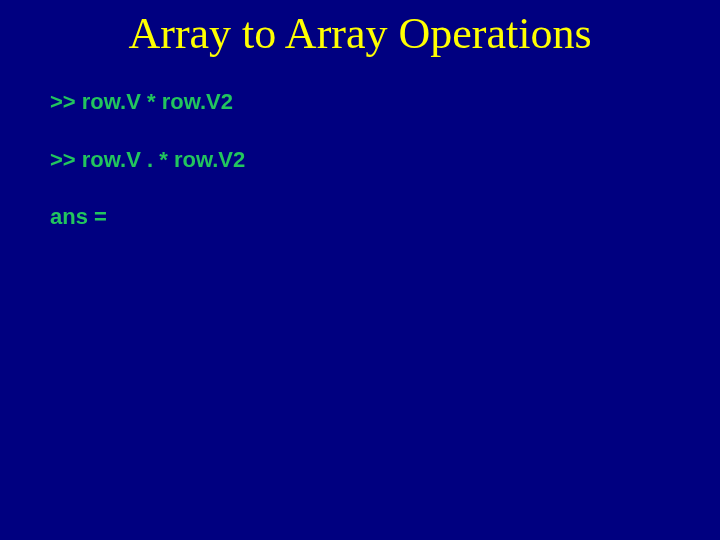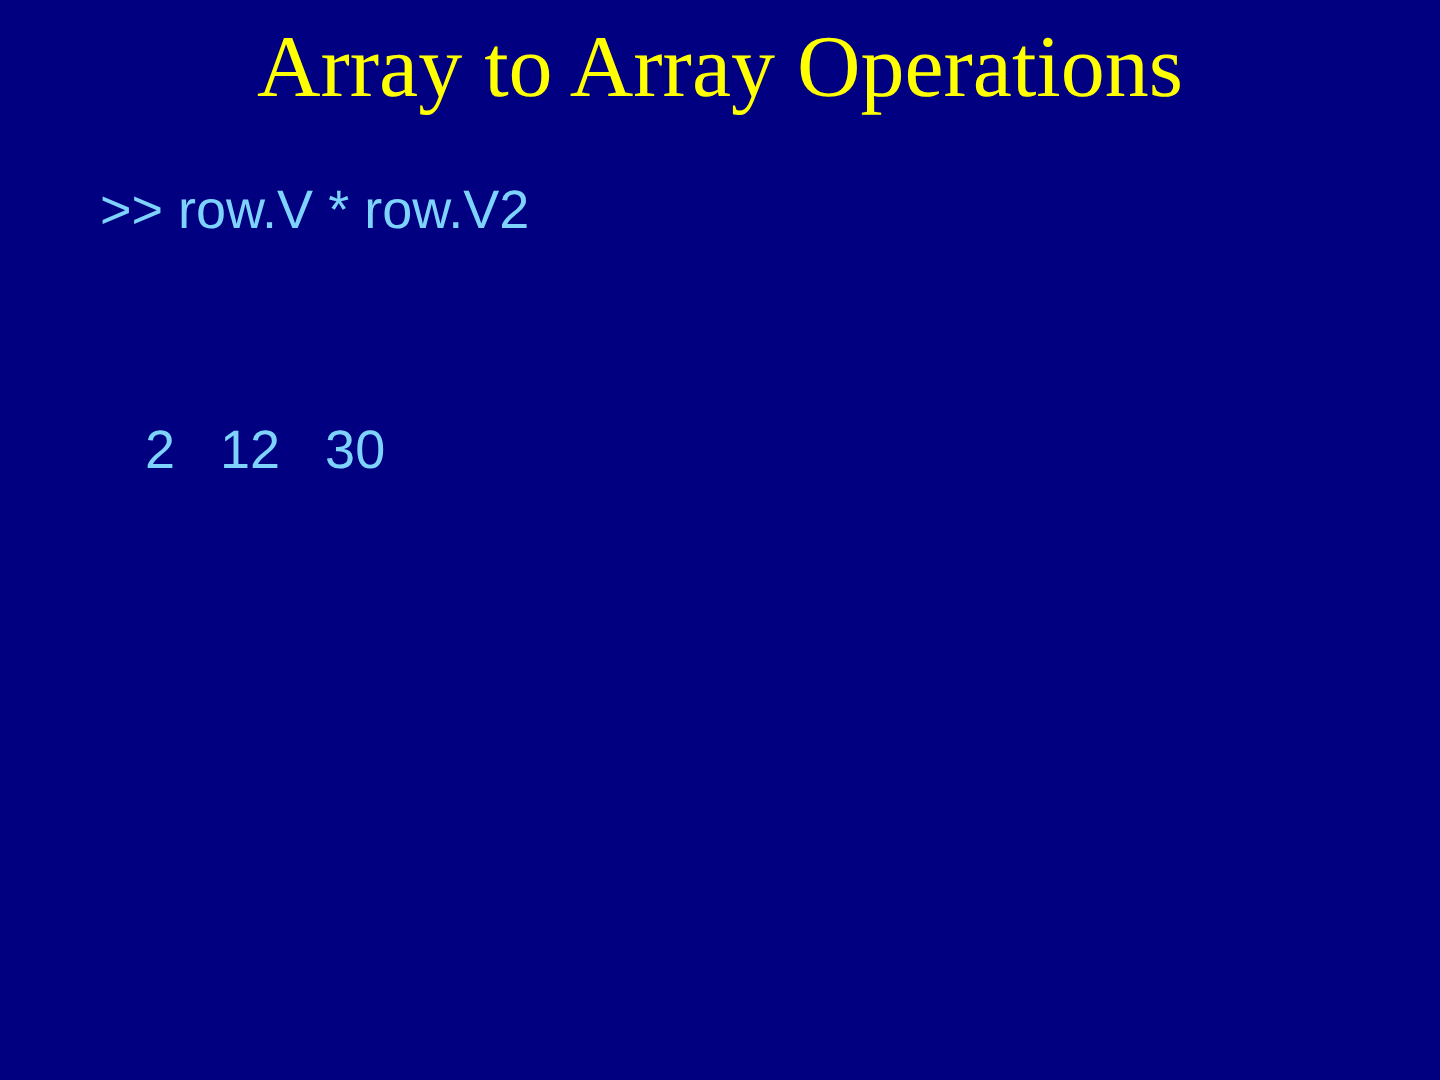">> row.V * row.V2" .line { color: #7dd3fc -> #22c55e; font-size: 27px -> 22px; font-weight: 400 -> 700 }
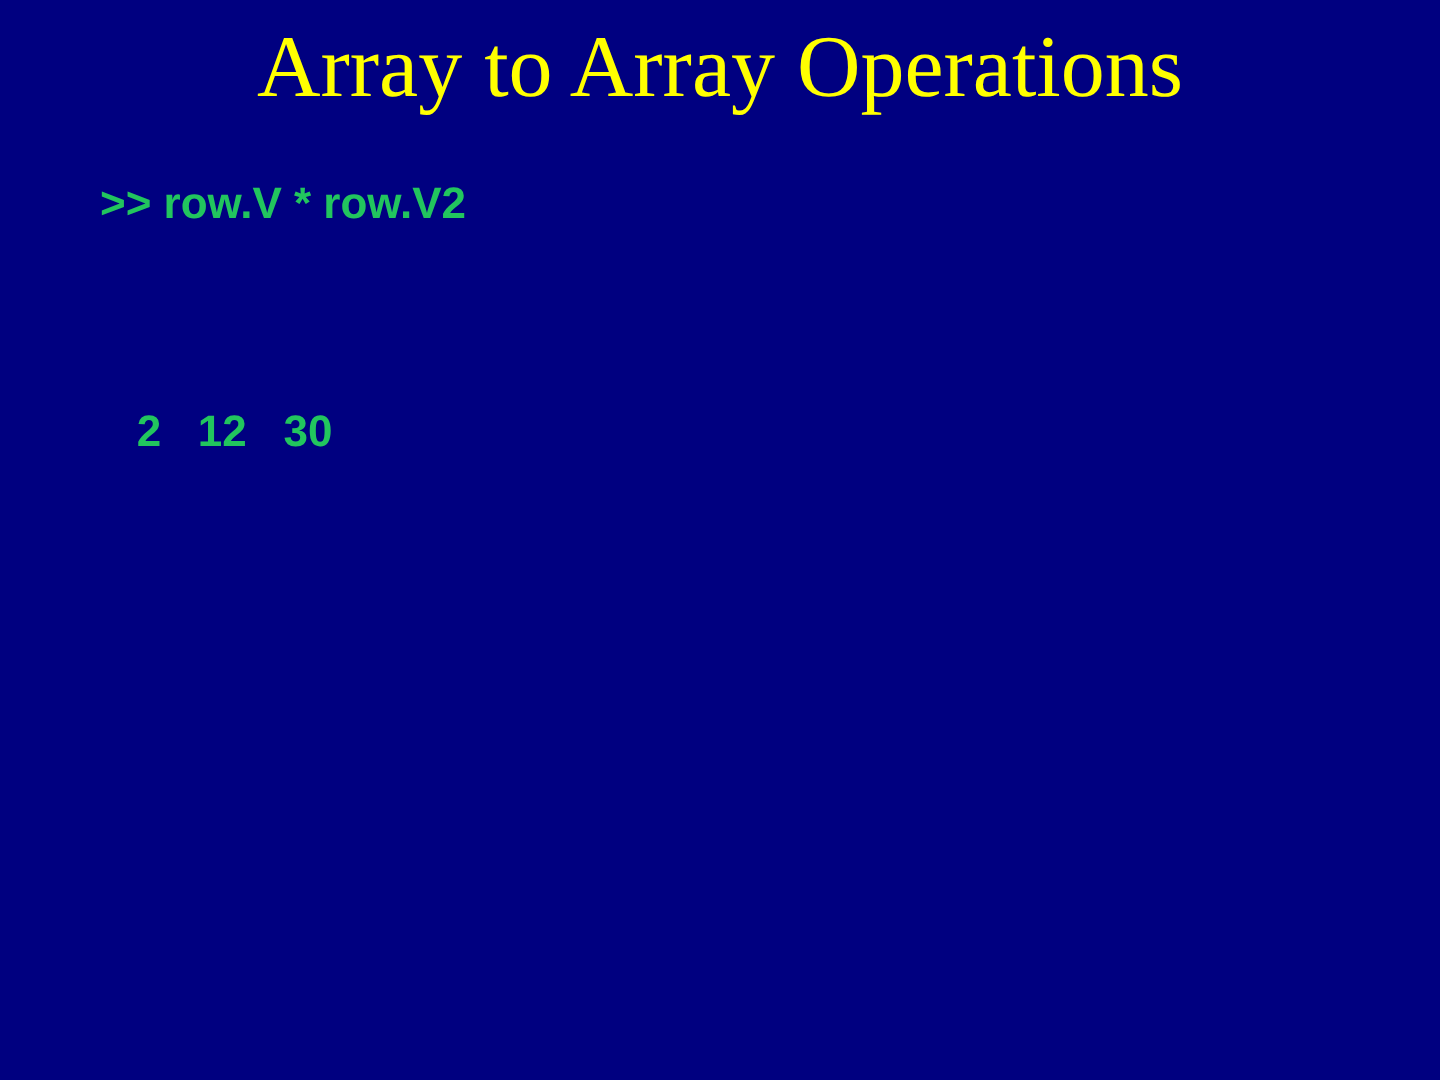">> row.V . * row.V2" div.line { html: none -> <div>&gt;&gt; row.V . * row.V2</div> }
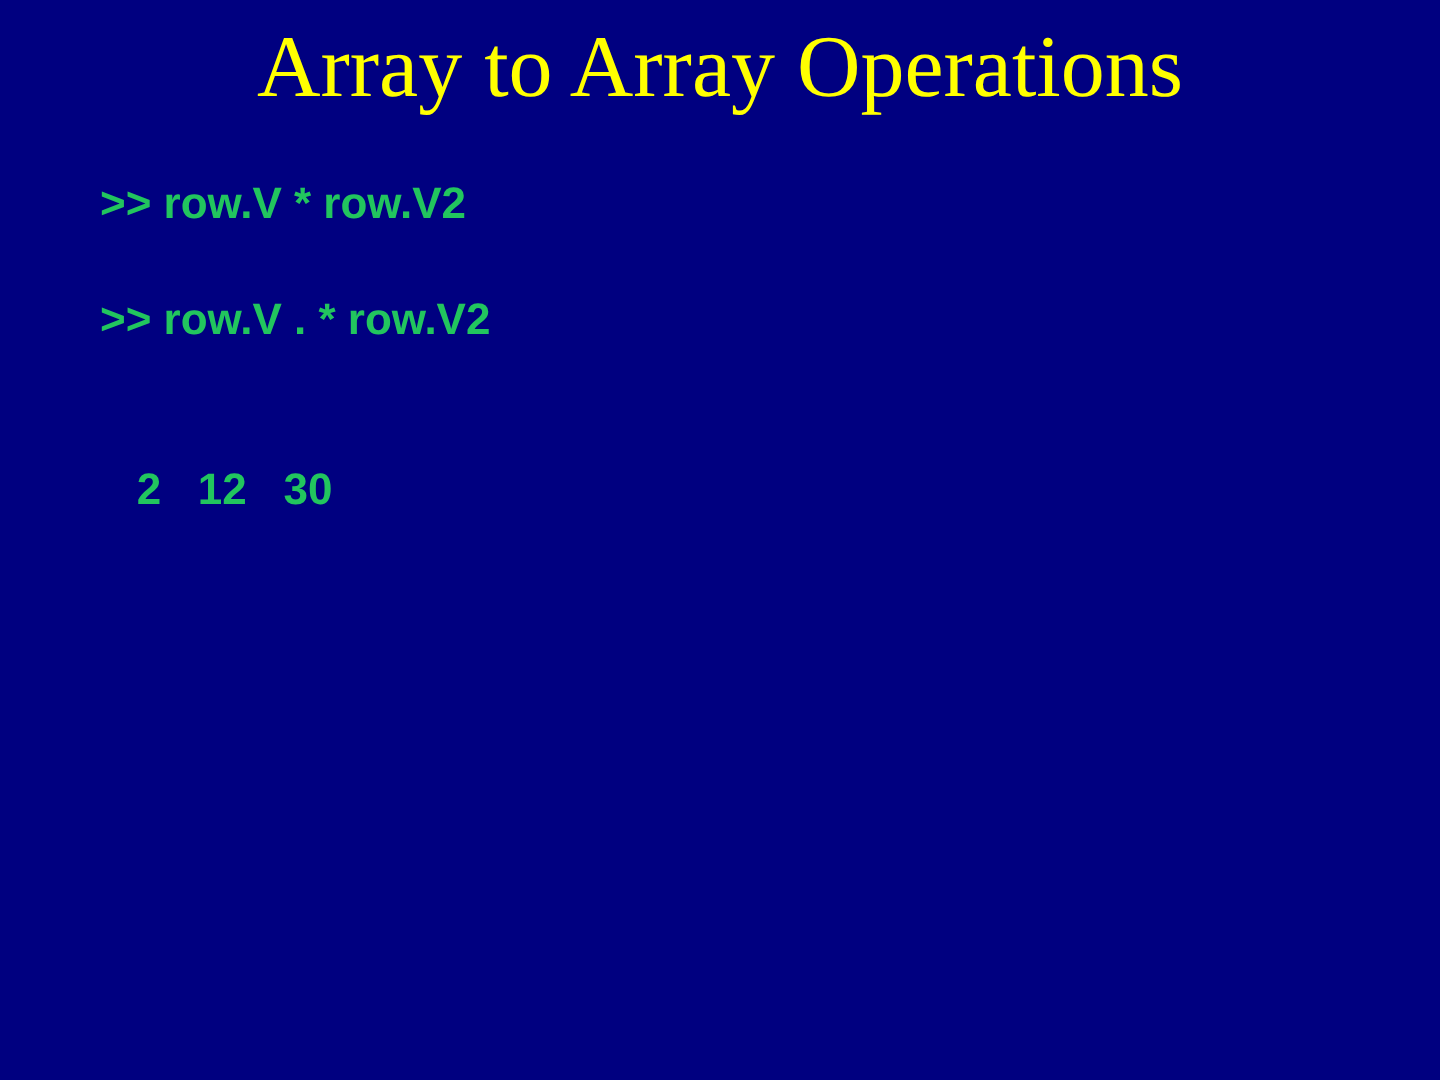"ans =" div.line { html: none -> <div>ans =</div> }
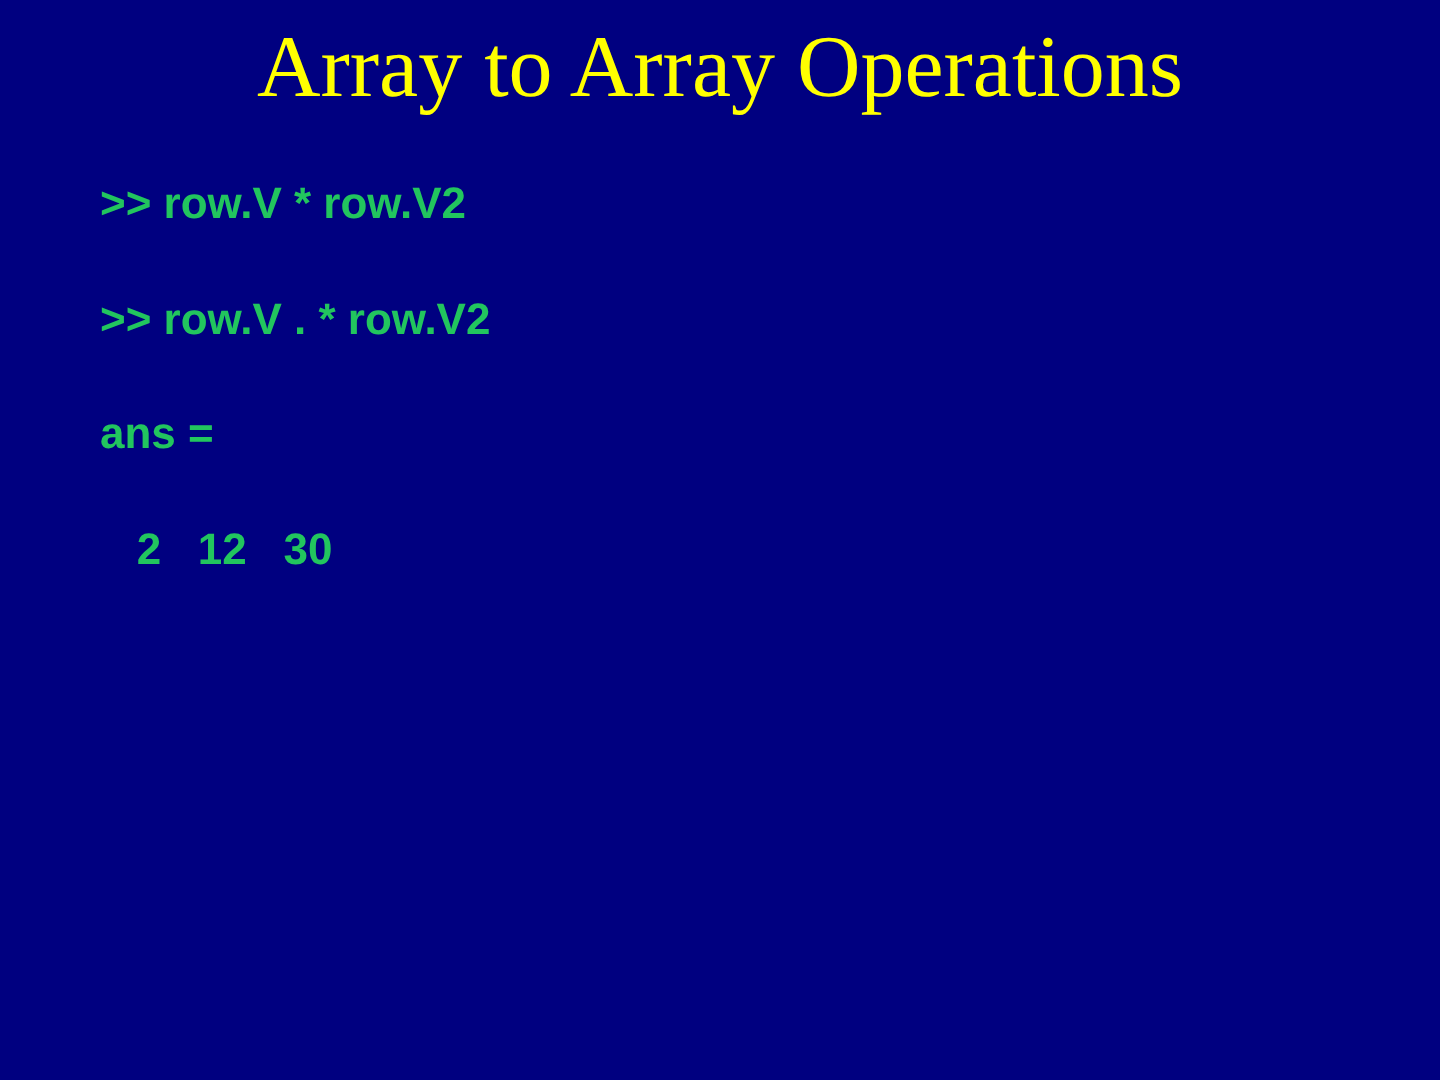"2 12 30" div.line { html: <div> 2 12 30</div> -> none }
